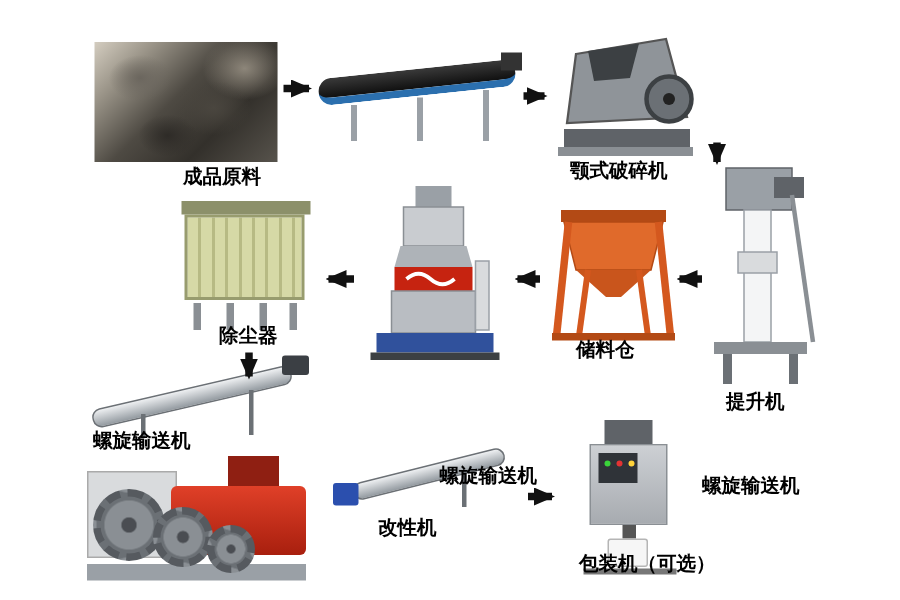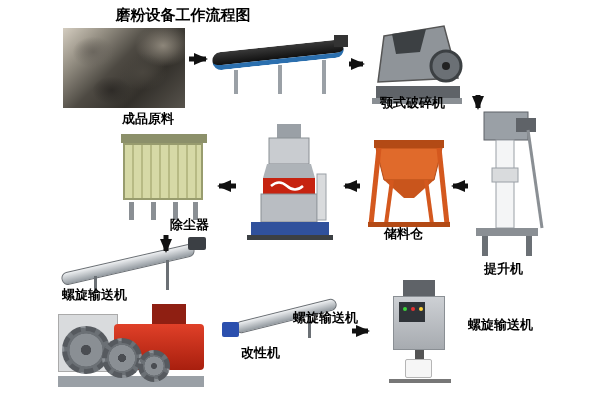"磨粉设备工作流程图" div.title { html: <div>磨粉设备工作流程图</div> -> none }
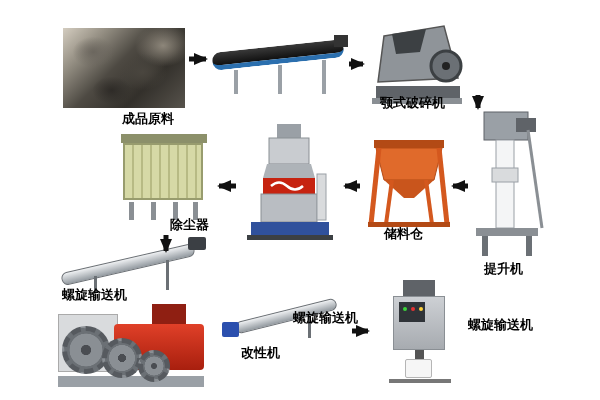"颚式破碎机" .lbl-crusher { top: 96px -> 108px }
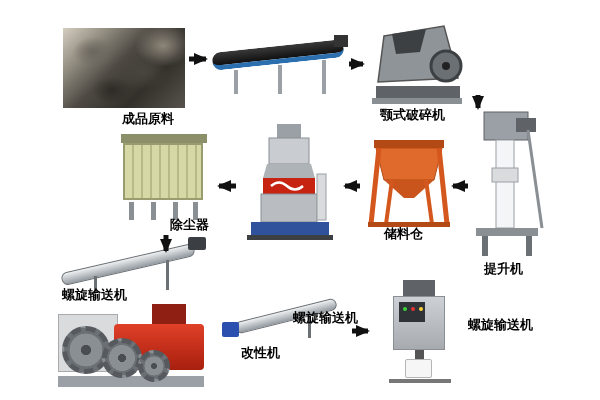"除尘器" .lbl-dust { margin-left: 24px -> none }
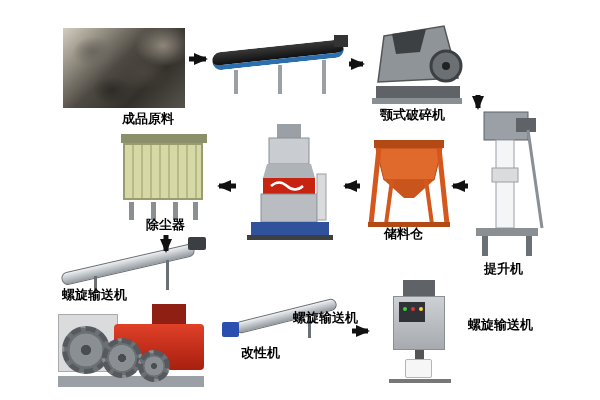"改性机" .lbl-modifier { left: 241px -> 252px }
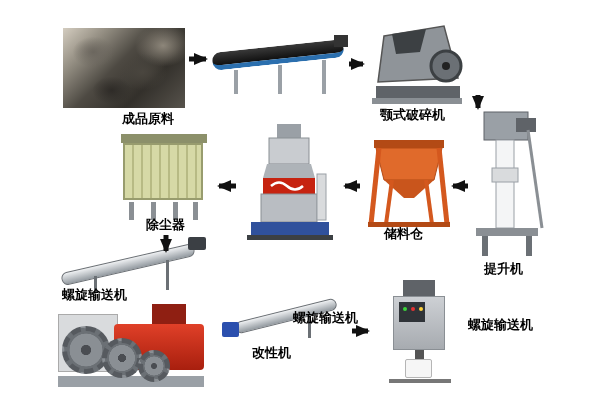"包装机（可选）" div.label { html: none -> <div>包装机（可选）</div> }
